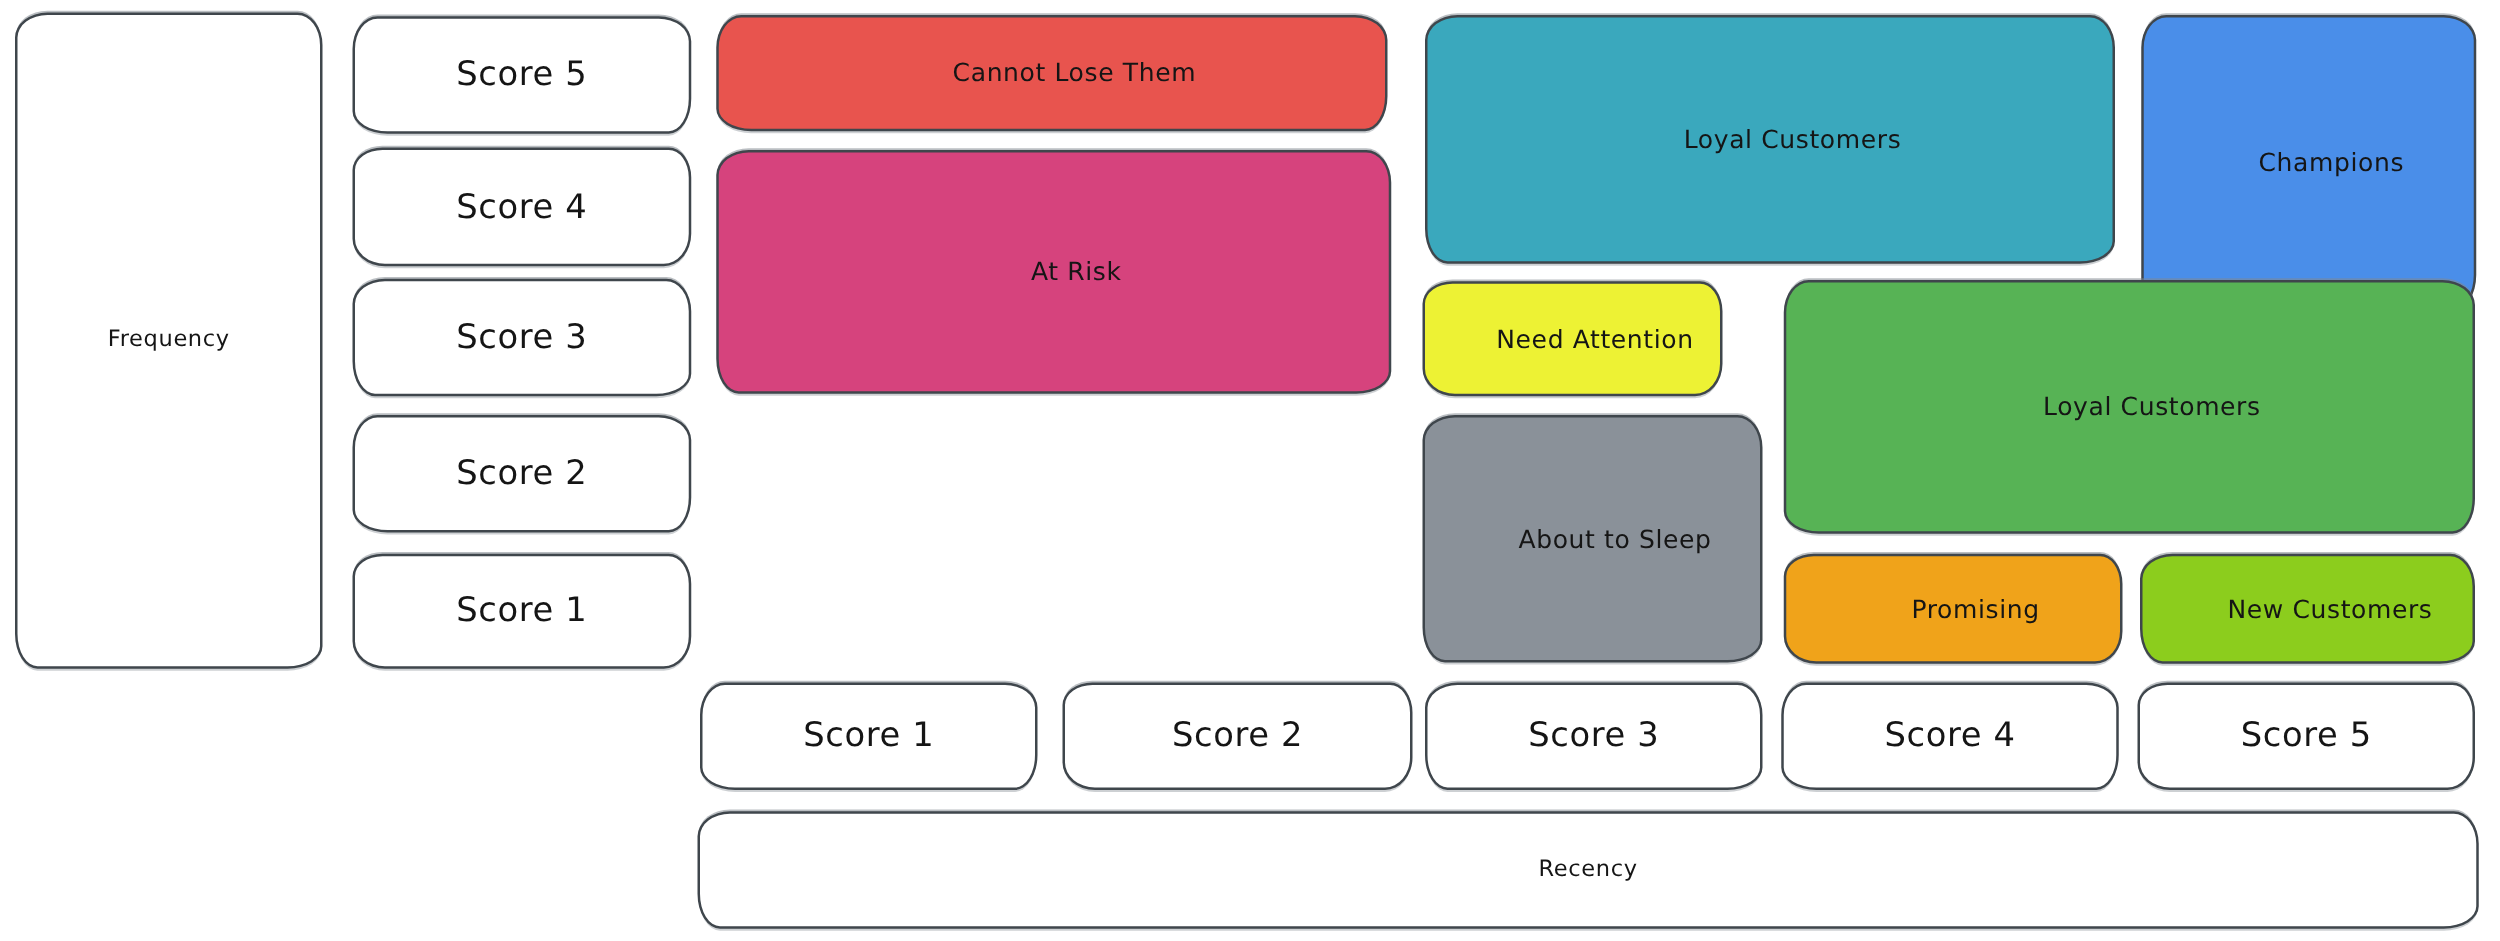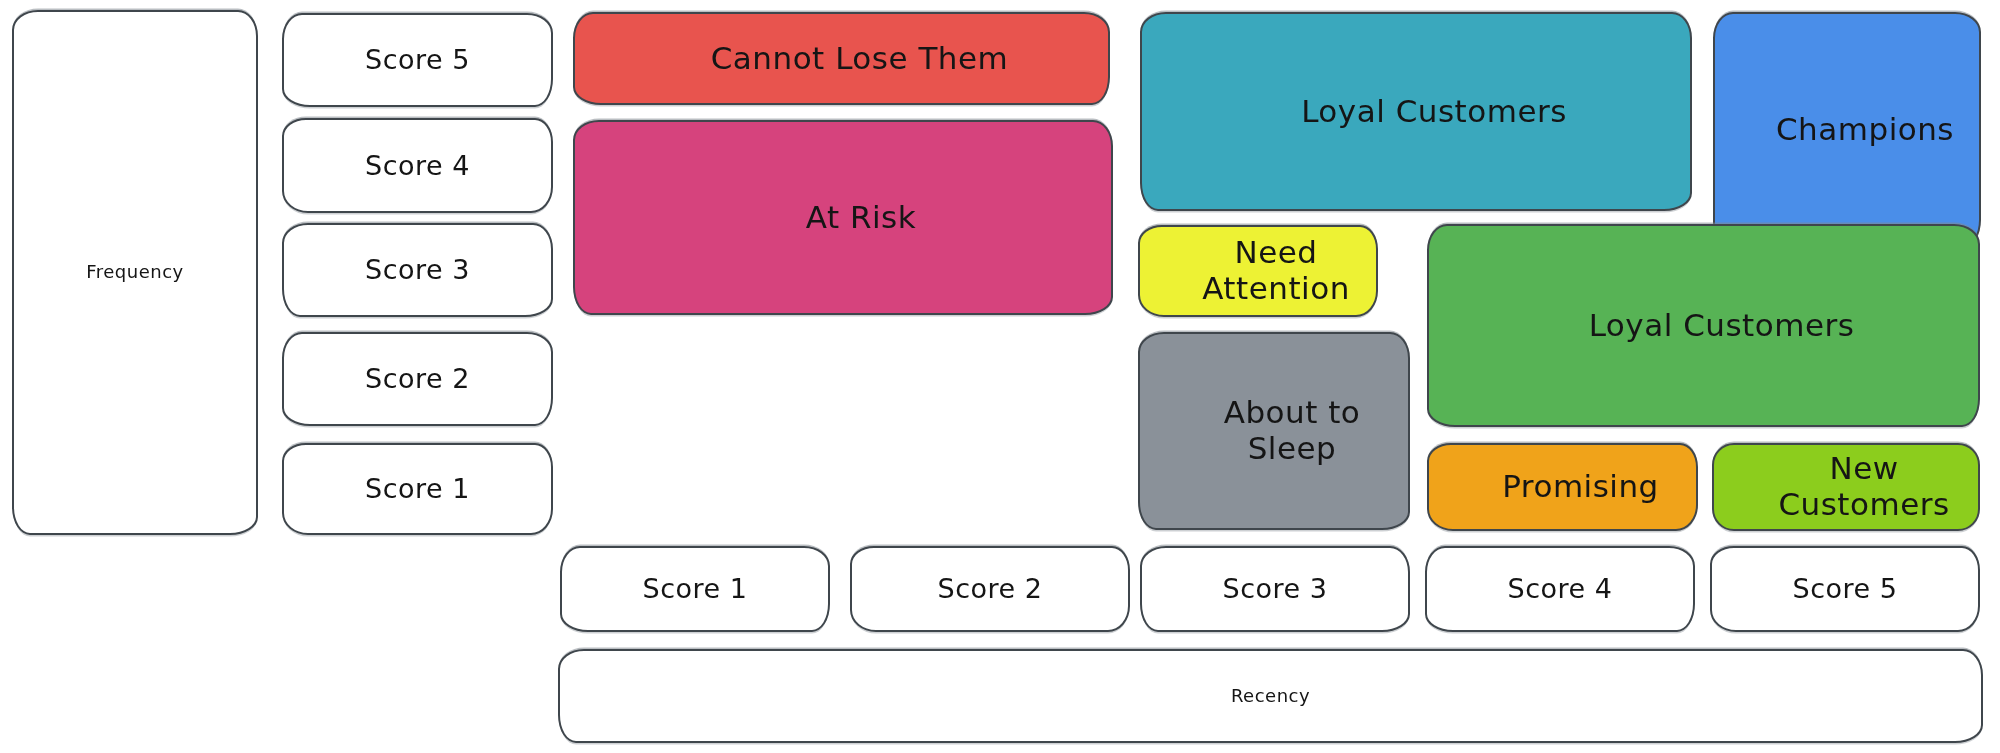"Cannot Lose Them" .seg { font-size: 31px -> 20px }
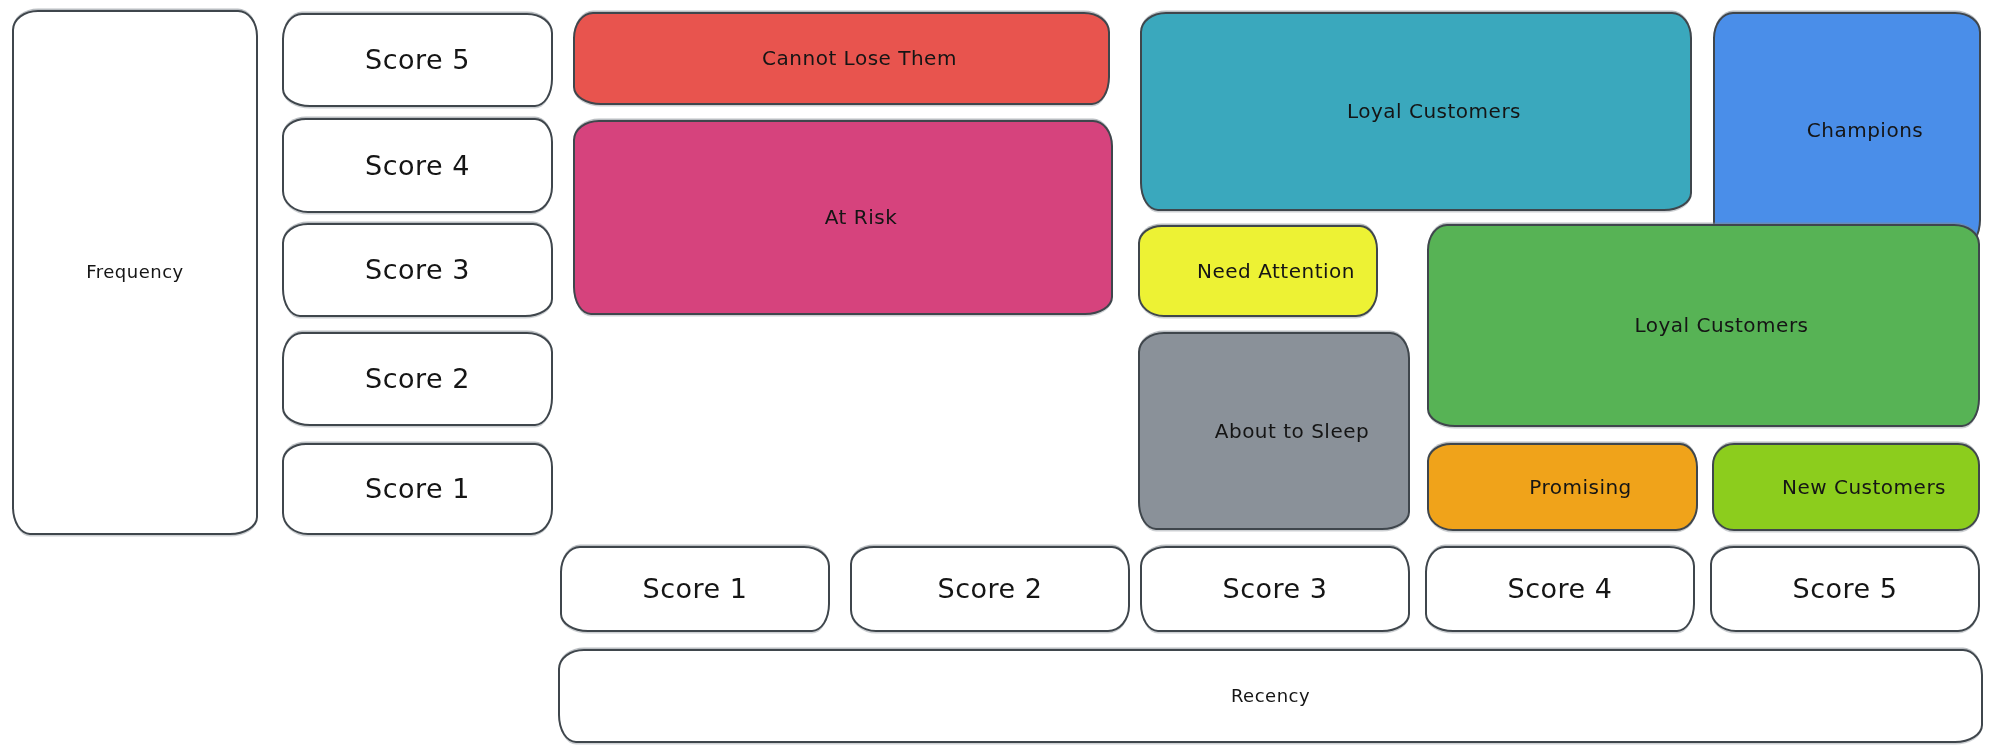"New Customers" .new-customers { border-radius: 22px -> none }
